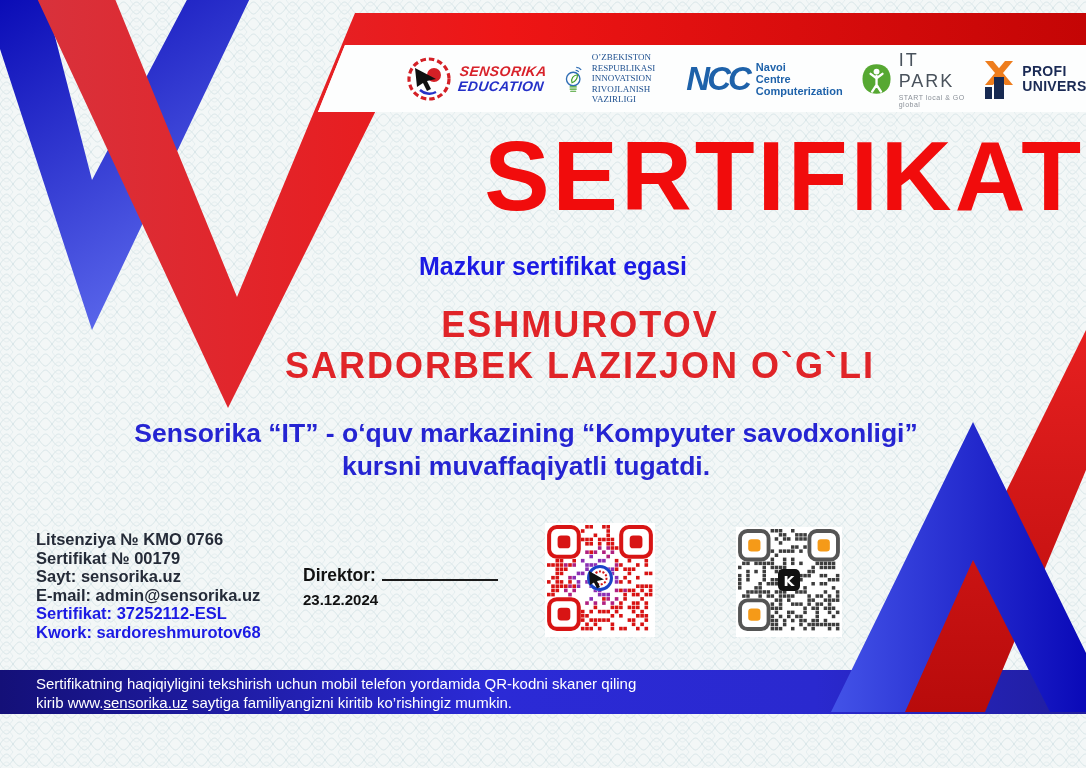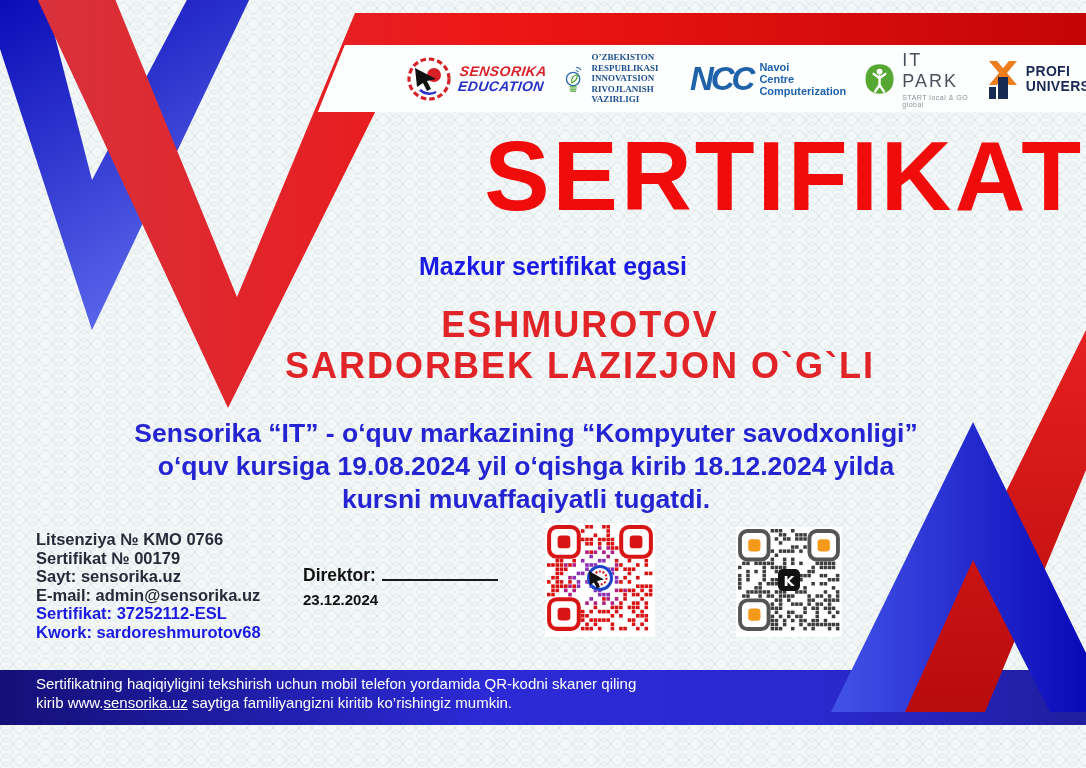"O’ZBEKISTON RESPUBLIKASI" .ministry-text { font-weight: 700 -> 400 }
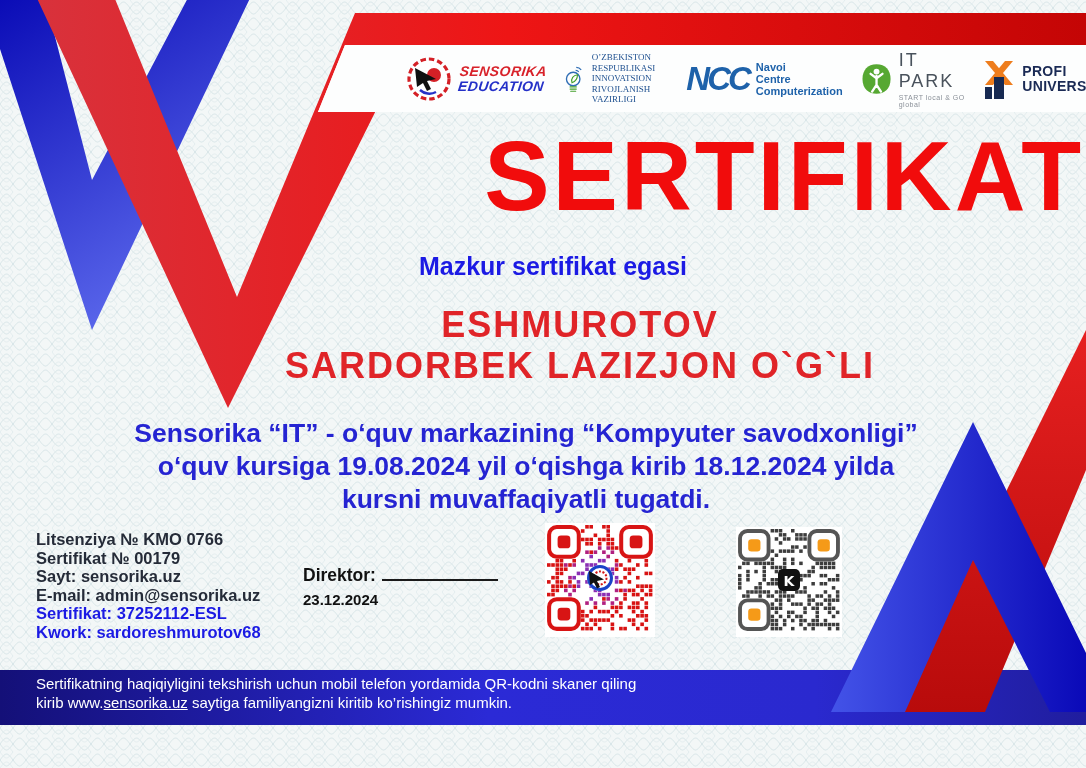"o‘quv kursiga 19.08.2024 yil o‘qishga" div { html: <div>o‘quv kursiga 19.08.2024 yil o‘qishga kirib 18.12.2024 yilda</div> -> none }
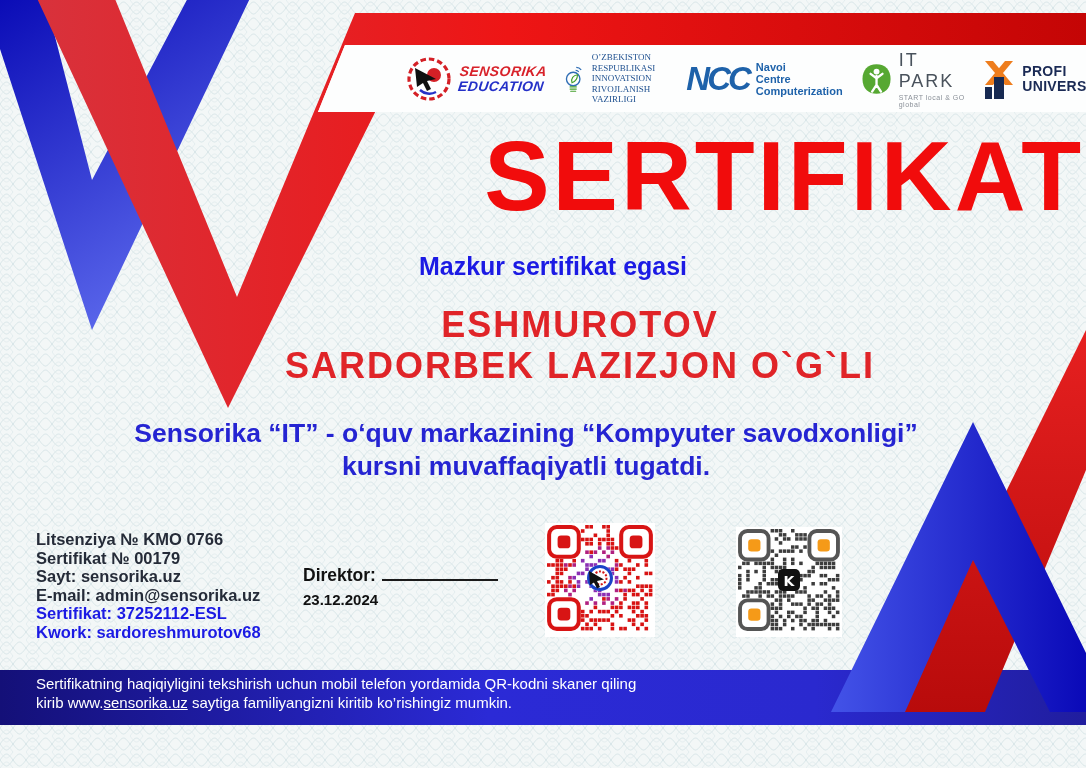"Sertifikatning haqiqiyligini tekshirish" .footer-bar { height: 55px -> 44px }
